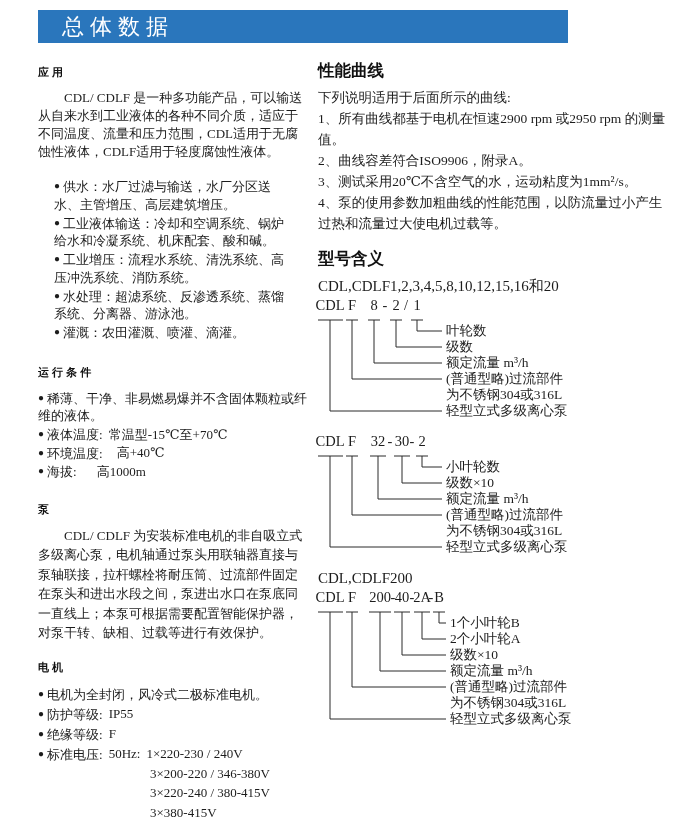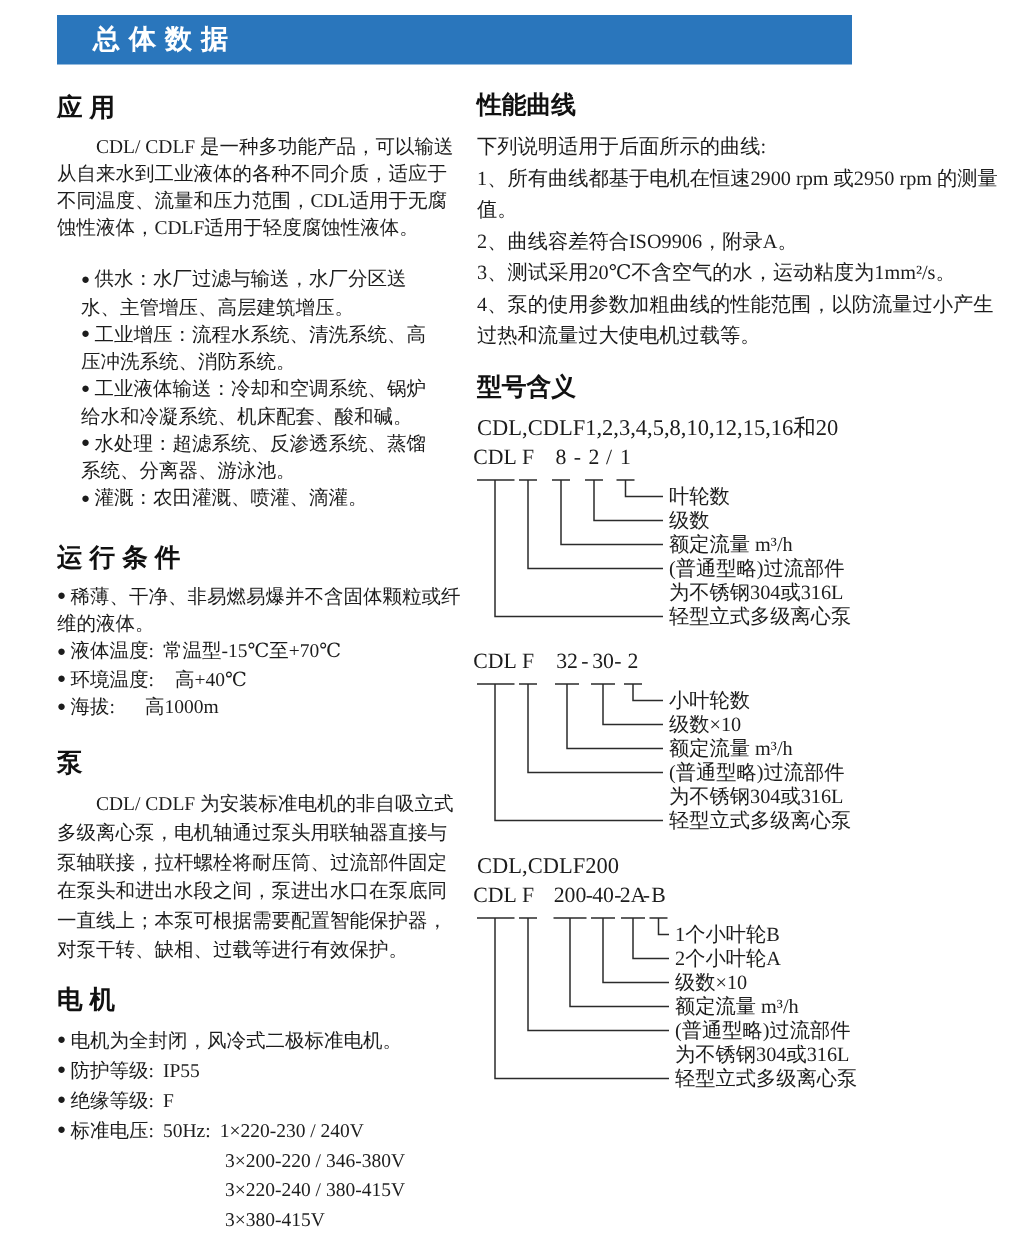"总体数据" .title-bar .tb-text { font-size: 18px -> 22px; font-weight: bold -> normal }
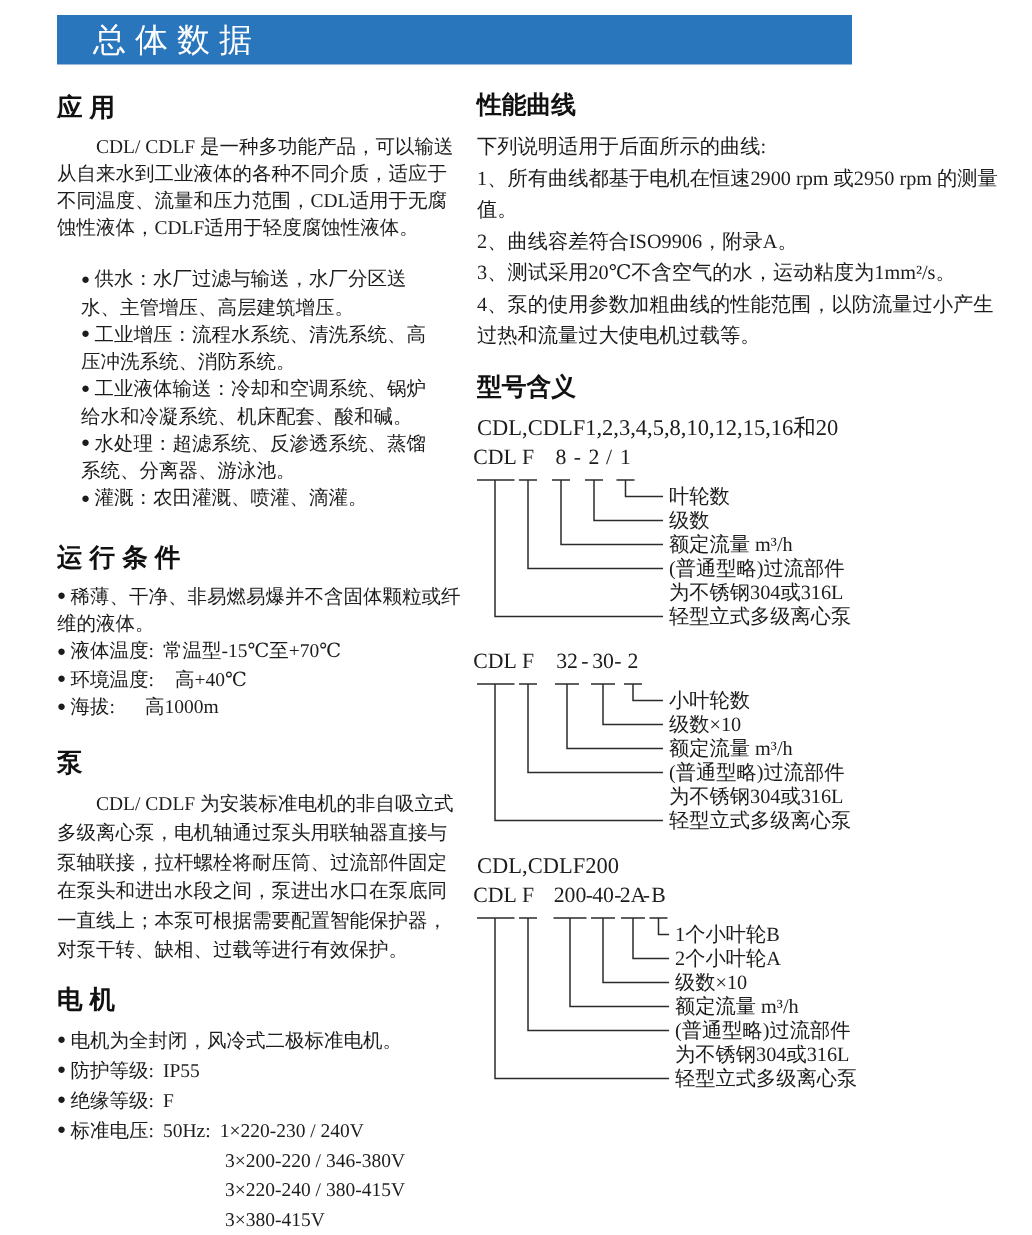"应 用" h2 { font-size: 17px -> 11px }
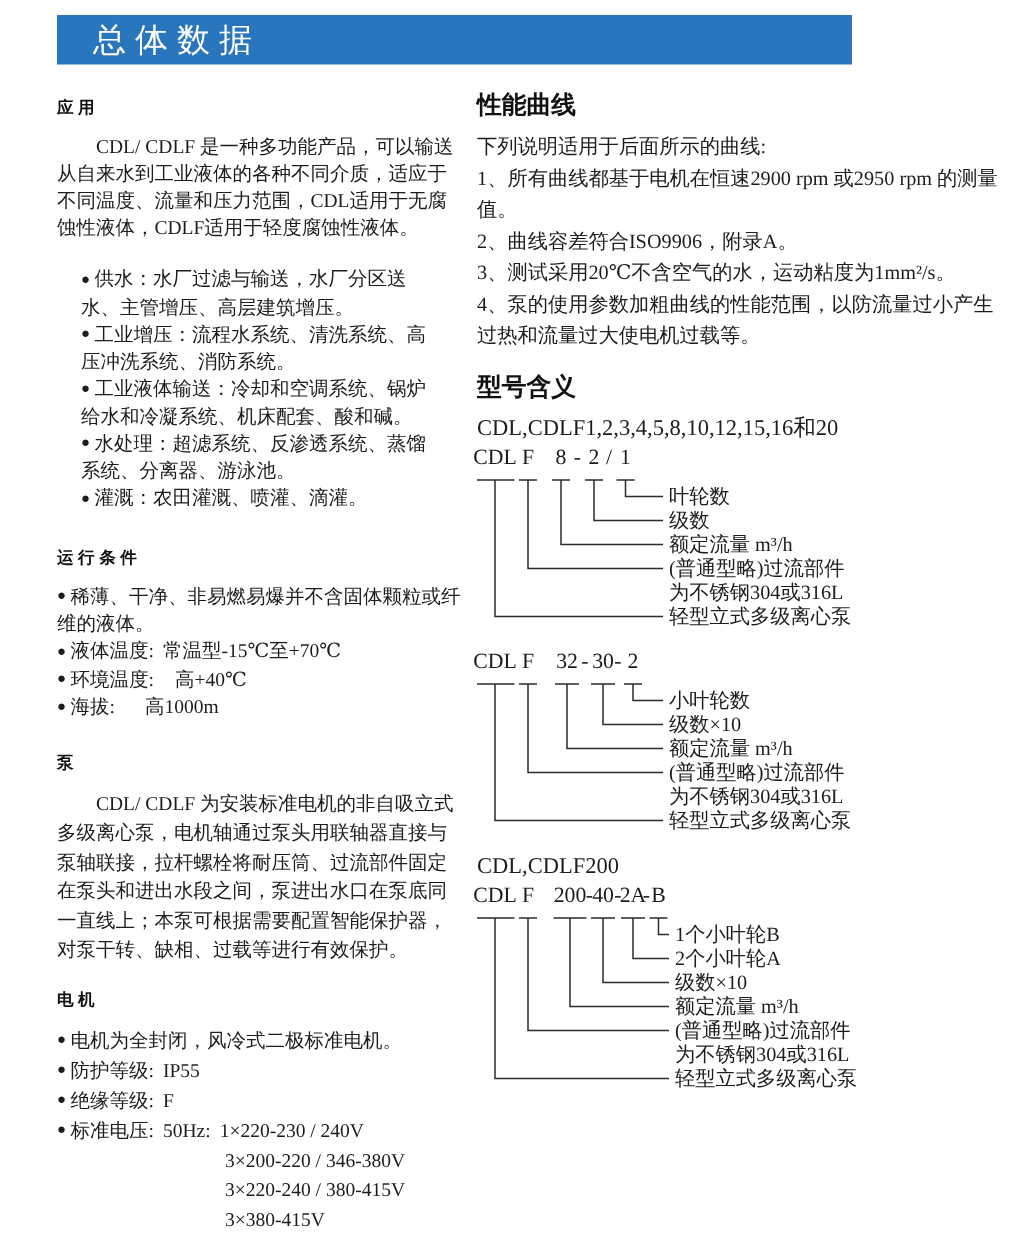"工业增压：流程水系统、清洗系统、高压冲洗系统、消防系统。" li.b { order: before "工业液体输送：冷却和空调系统、锅炉给水和冷凝系统、机床配套、酸和碱。" -> after "工业液体输送：冷却和空调系统、锅炉给水和冷凝系统、机床配套、酸和碱。" }
